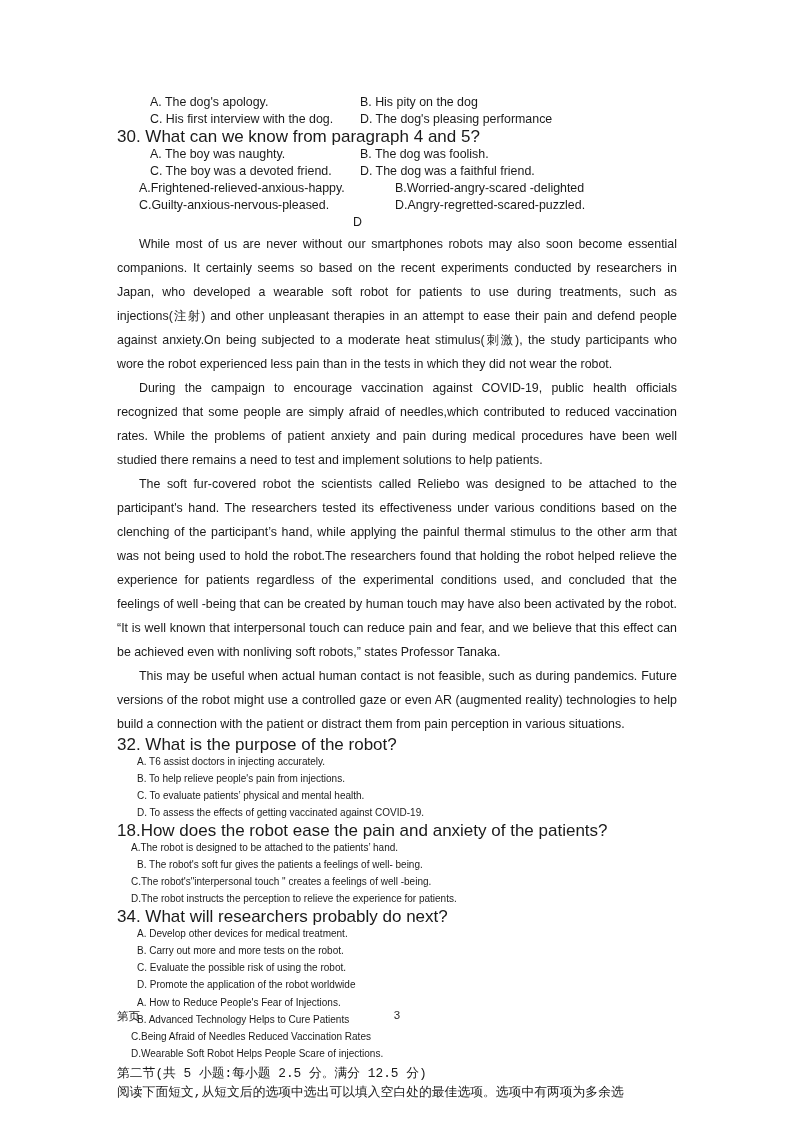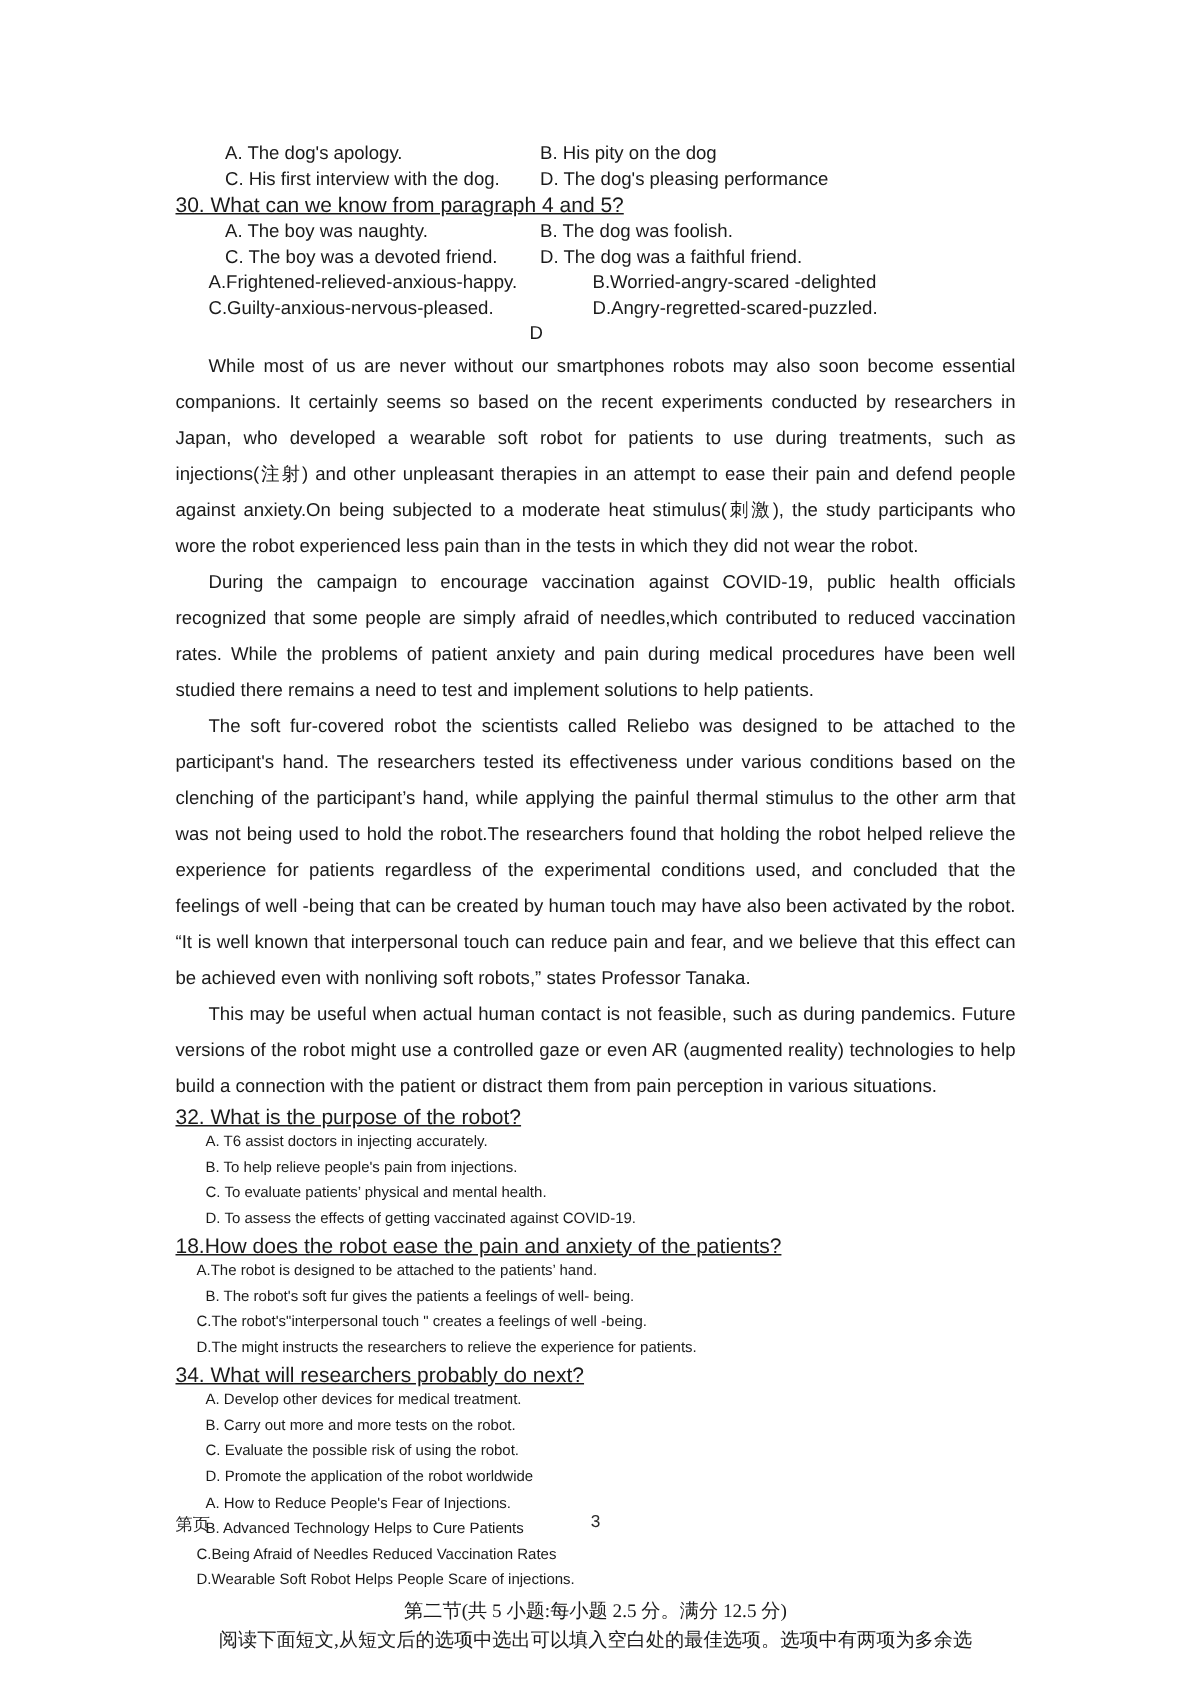"30. What can we know" .q-line { font-size: 14px -> 17px; text-decoration: underline -> none }
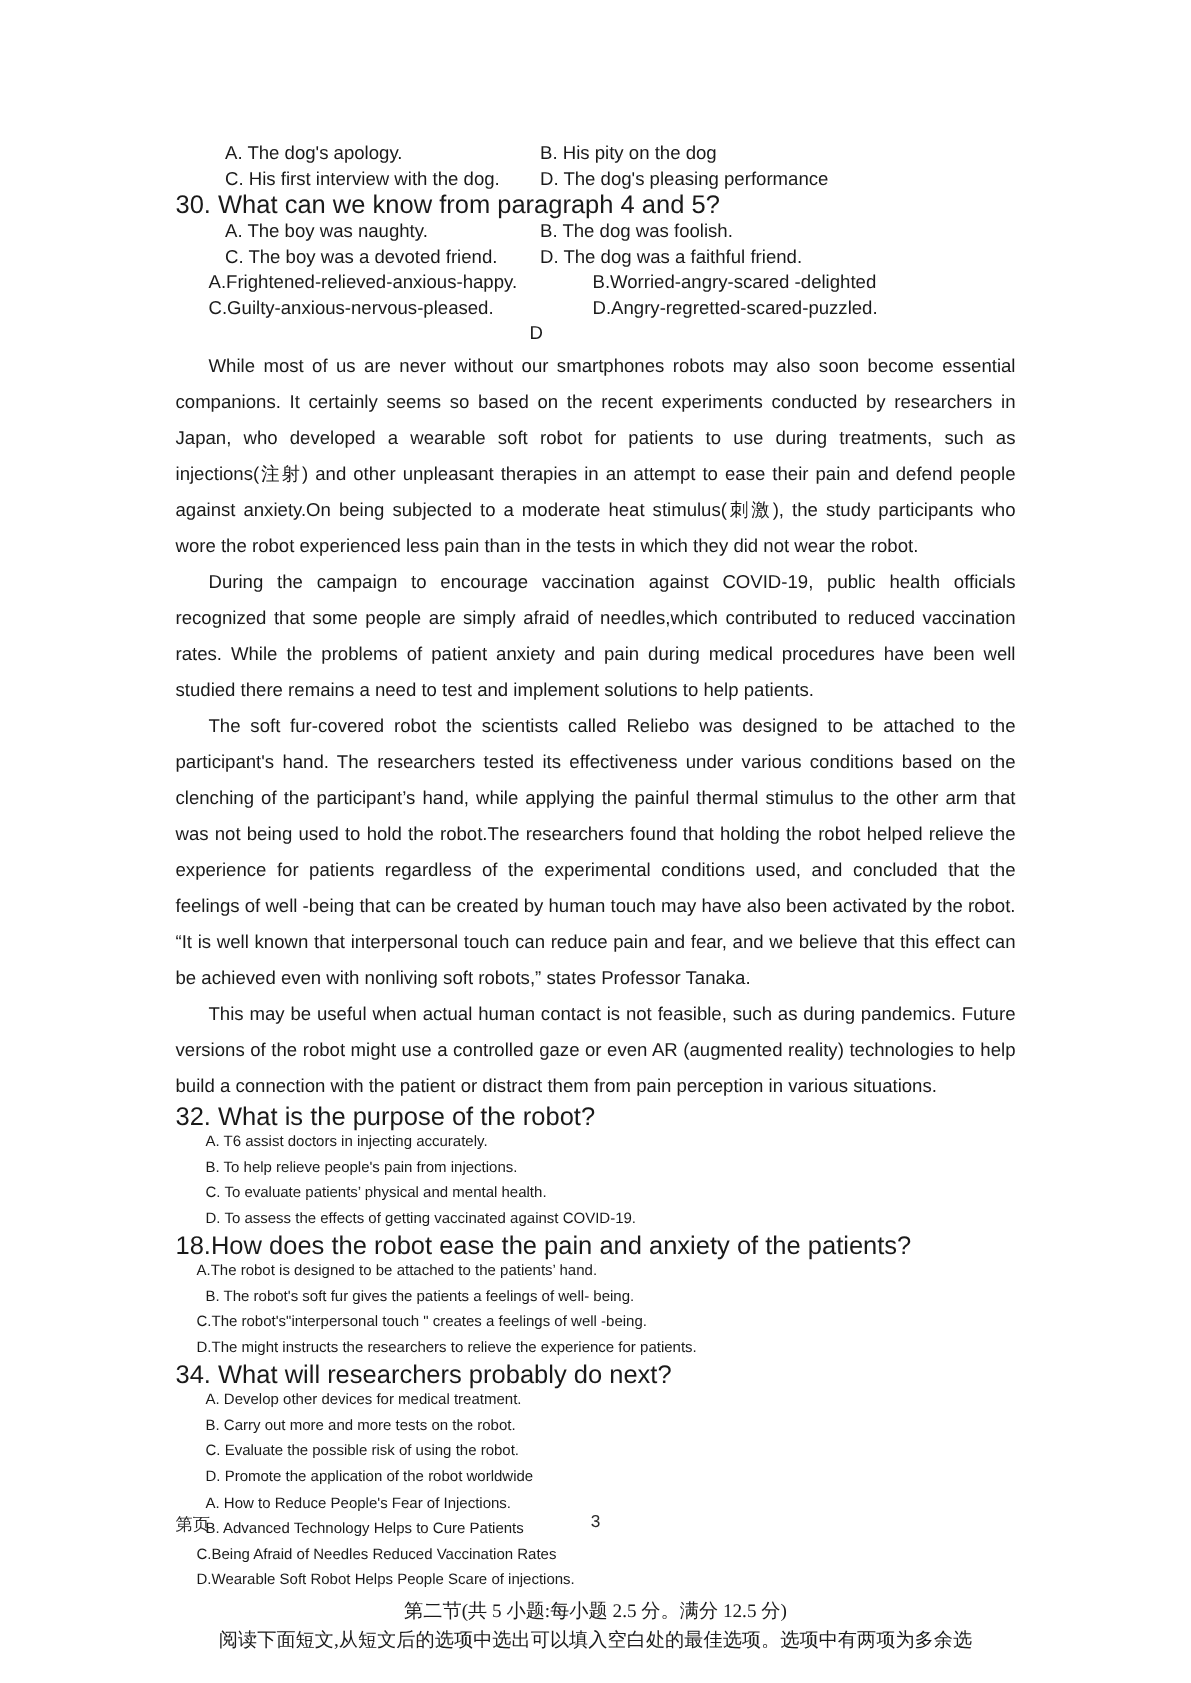"D.The might instructs the researchers" div.opt-single { text: might instructs the researchers -> robot instructs the perception }
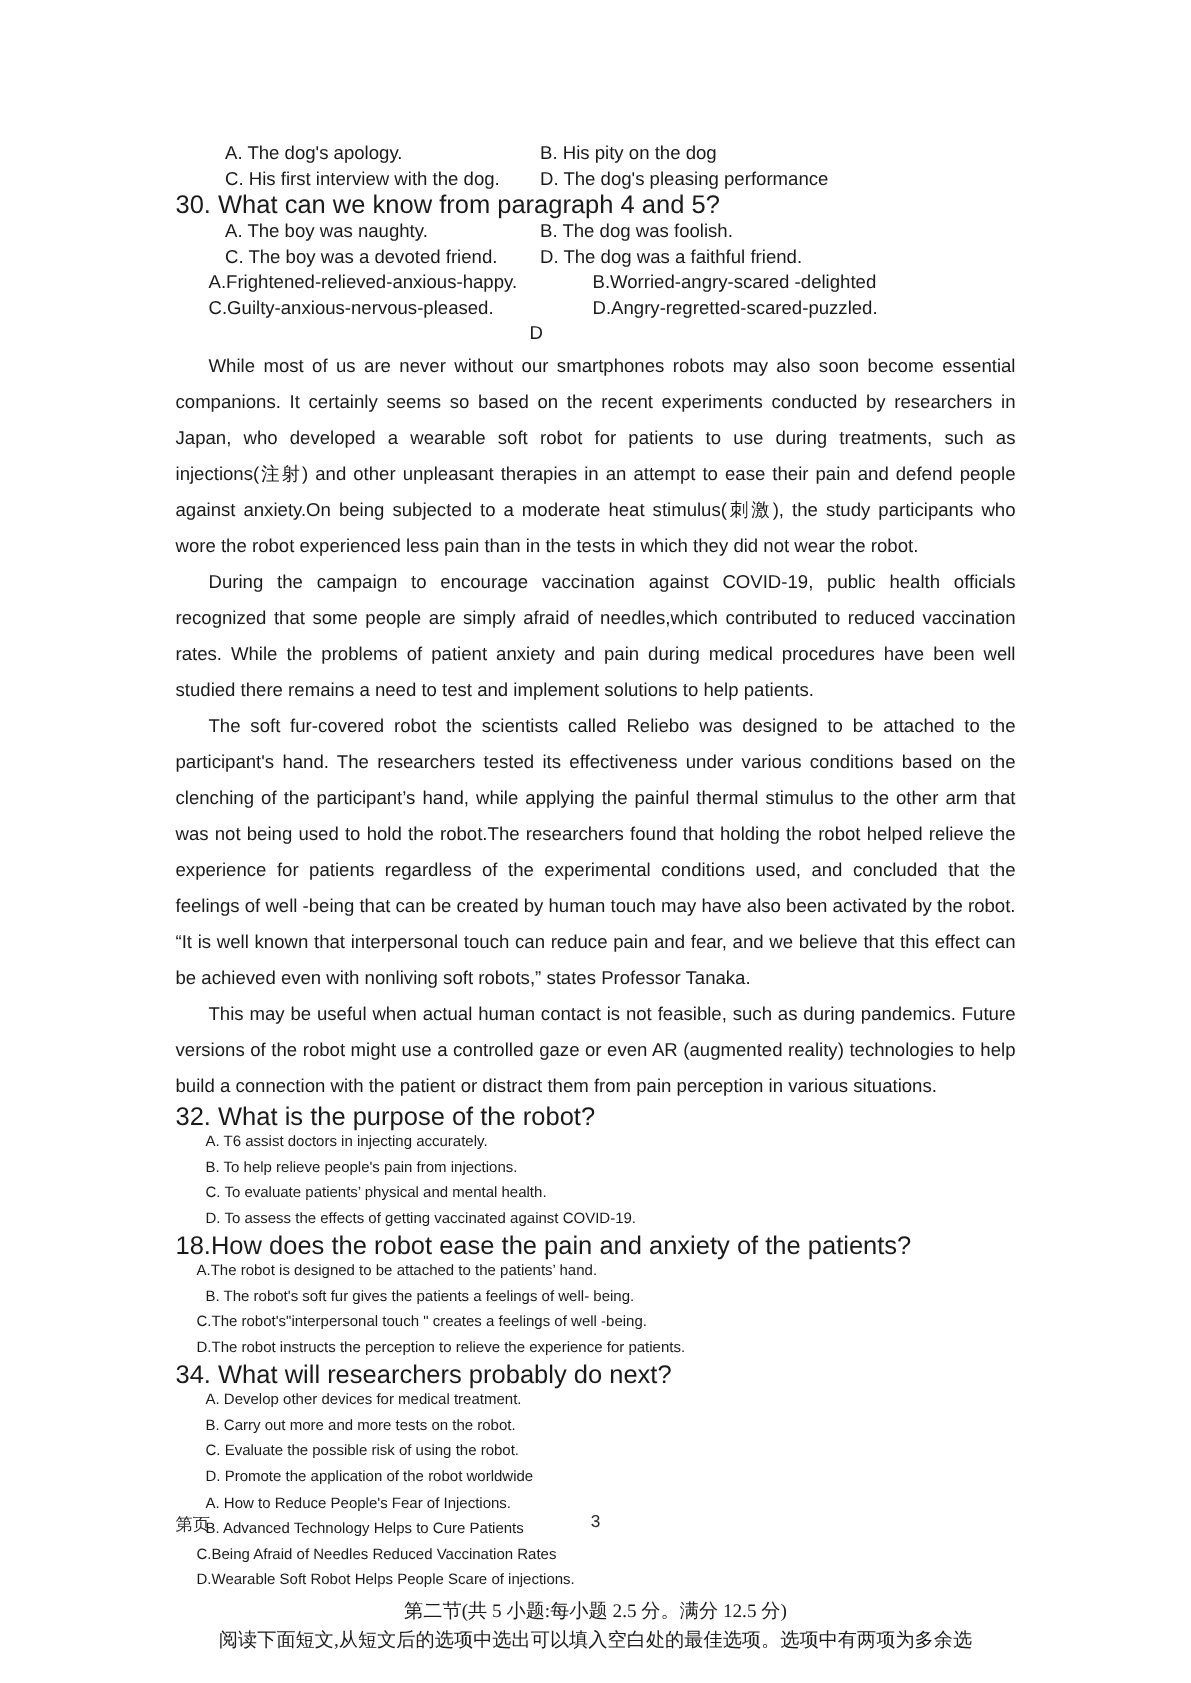"第二节(共 5 小题:每小题 2.5 分。满分" .zh-line { font-family: Liberation Serif, serif -> Liberation Mono, monospace; text-align: center -> none }
